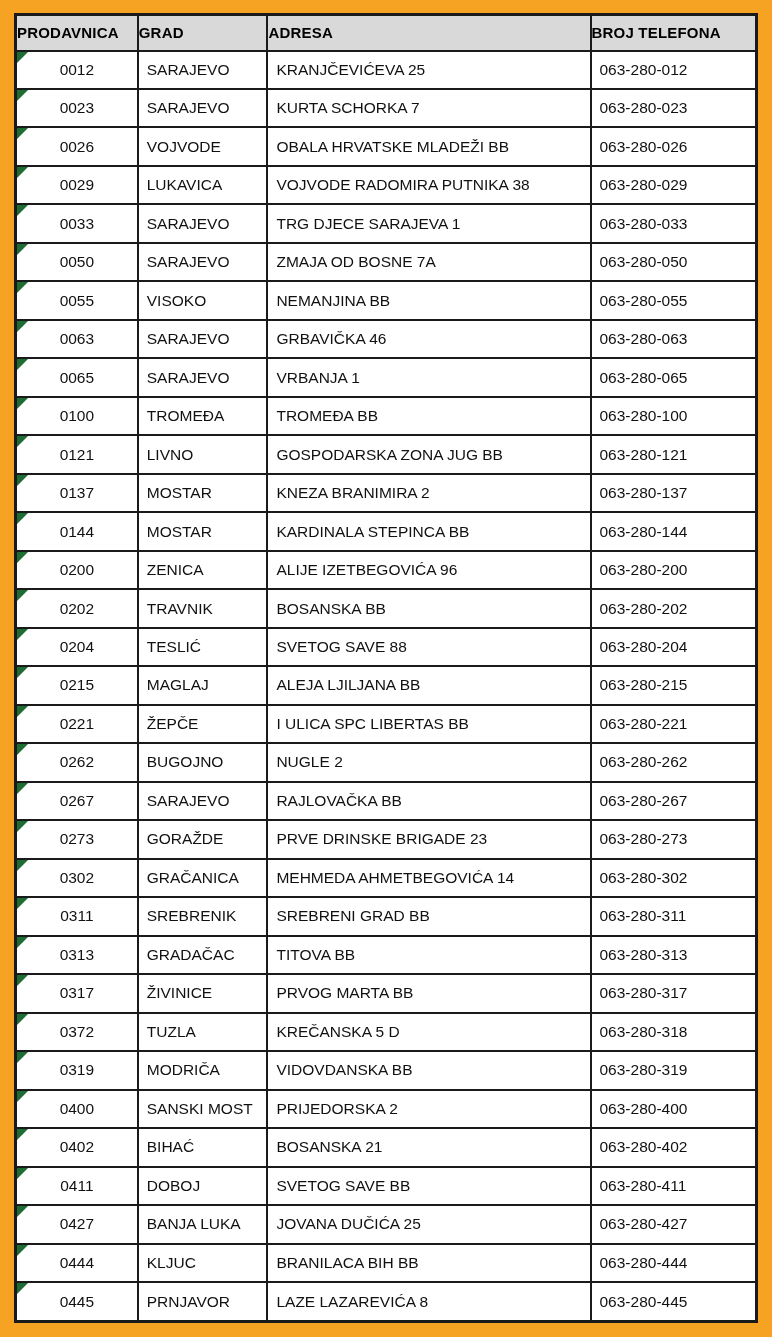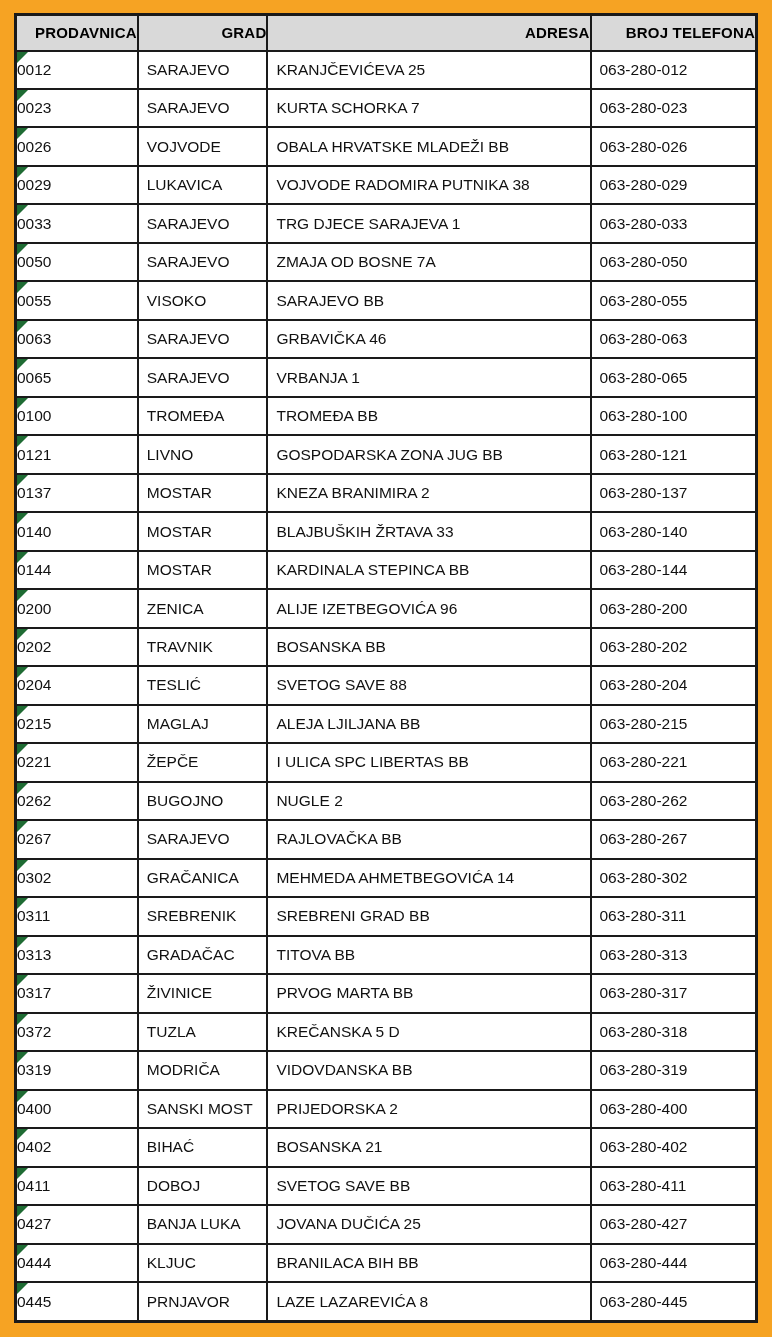"PRODAVNICA" th { text-align: right -> left }
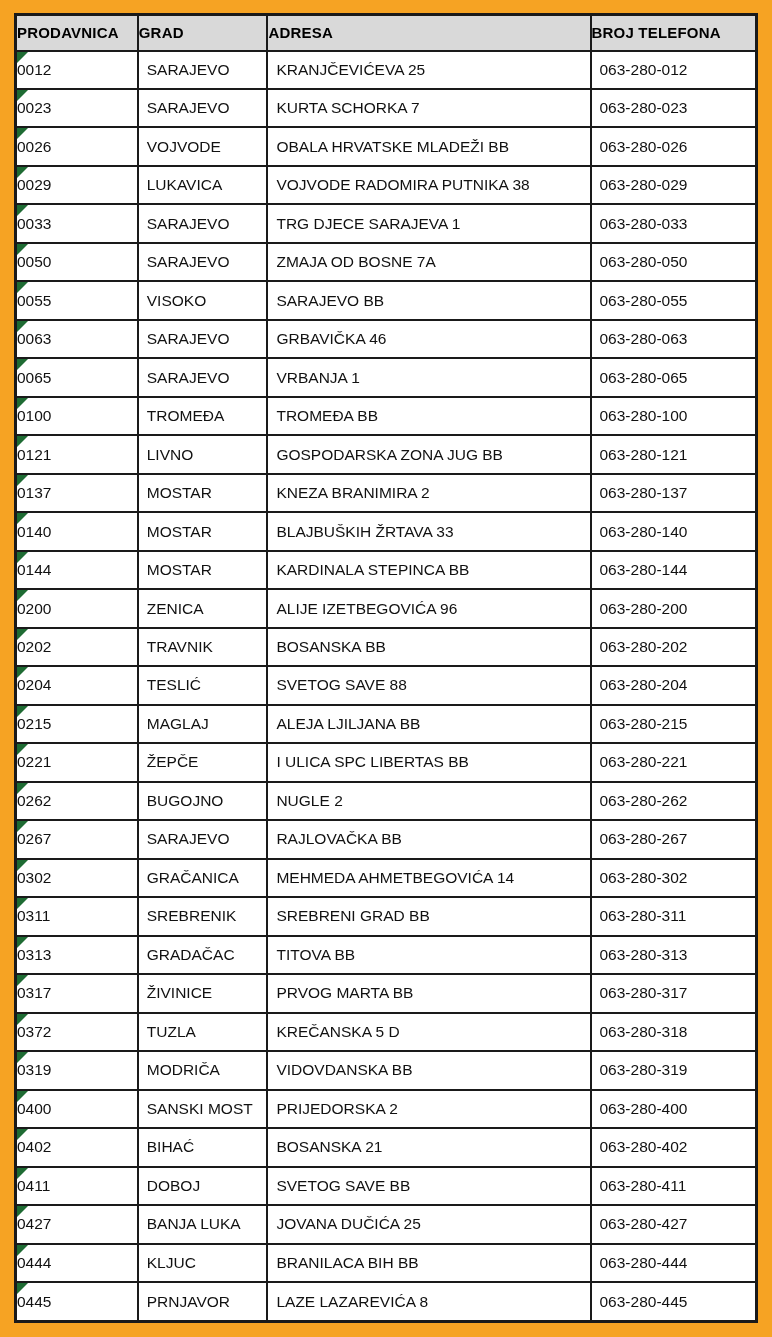"0012" td.store-cell { text-align: left -> center }
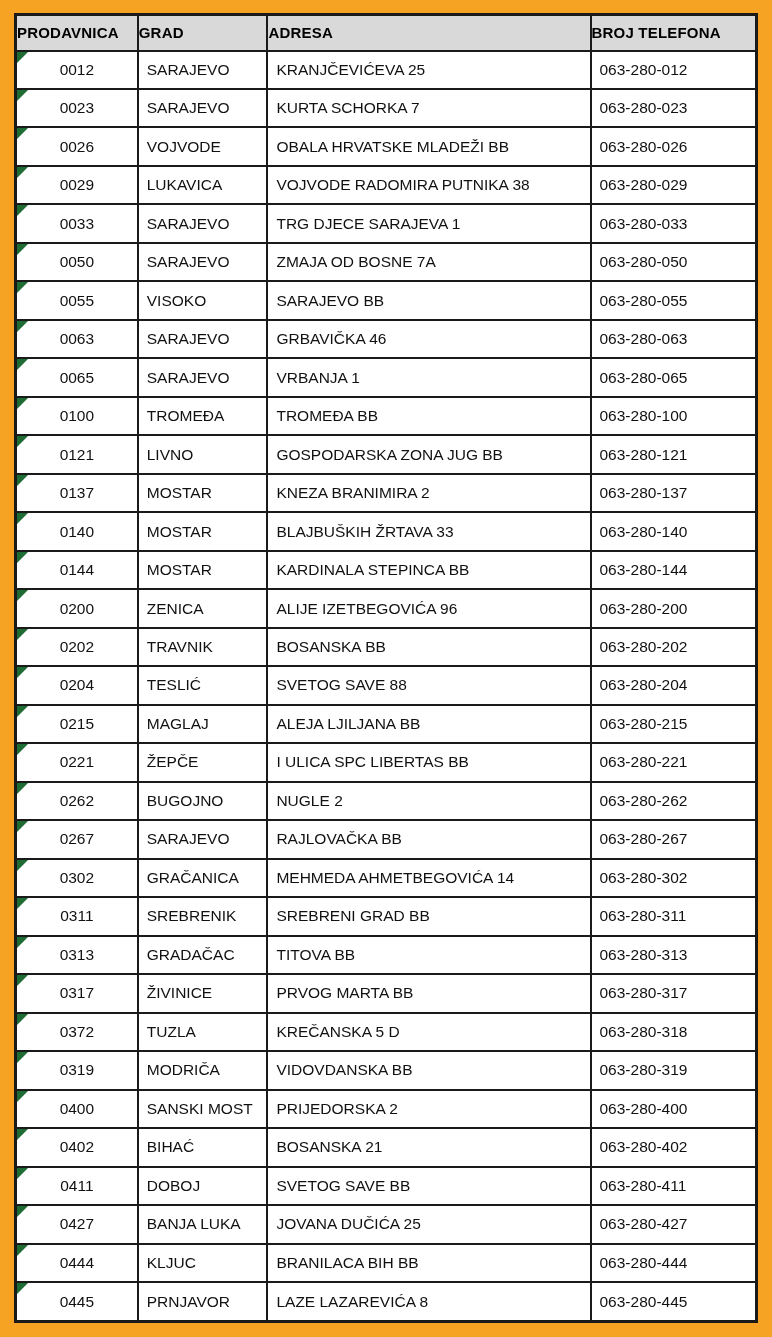"SARAJEVO BB" td { text: SARAJEVO -> NEMANJINA }
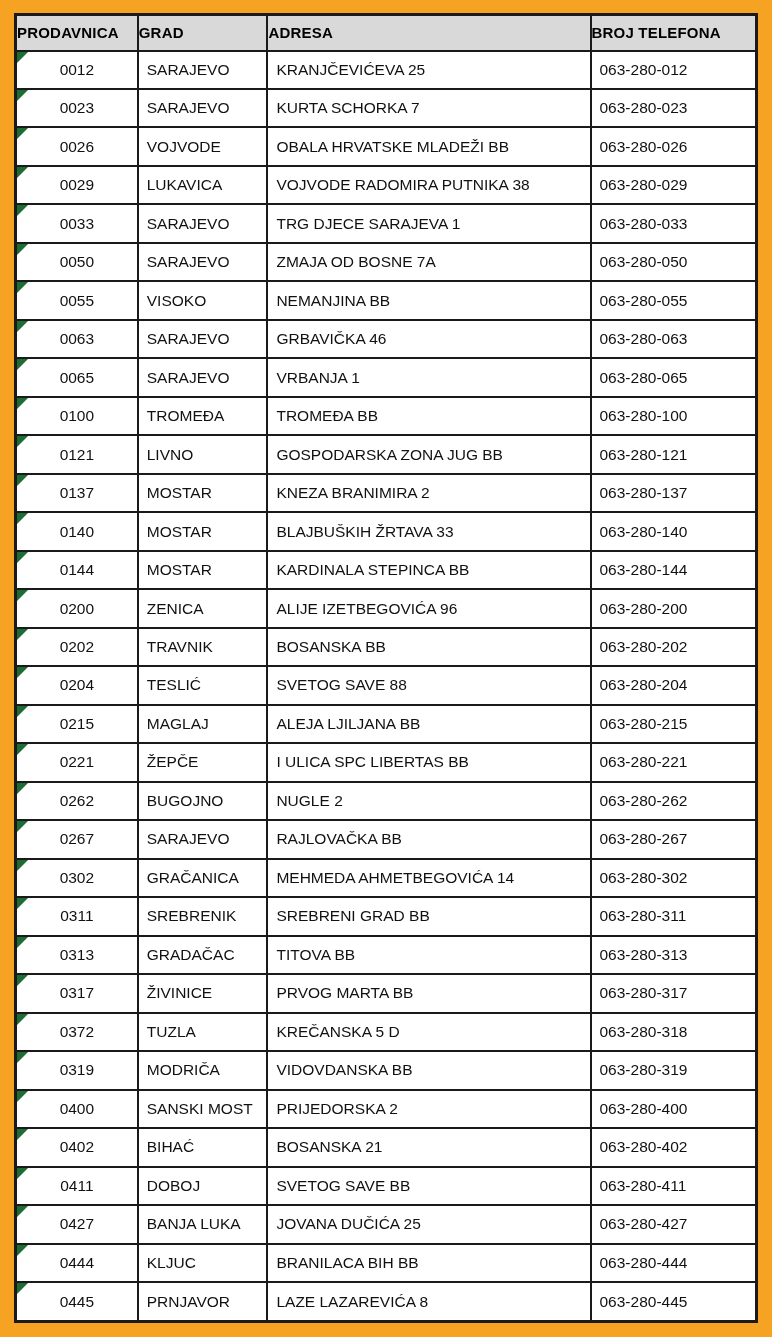"0140" tr { html: <tr> <td><span></span><span>0140</span></td> <td>MOSTAR</td> <td>BLAJBUŠKIH ŽRTAVA 33</td> <td>063-280-140</td> </tr> -> none }
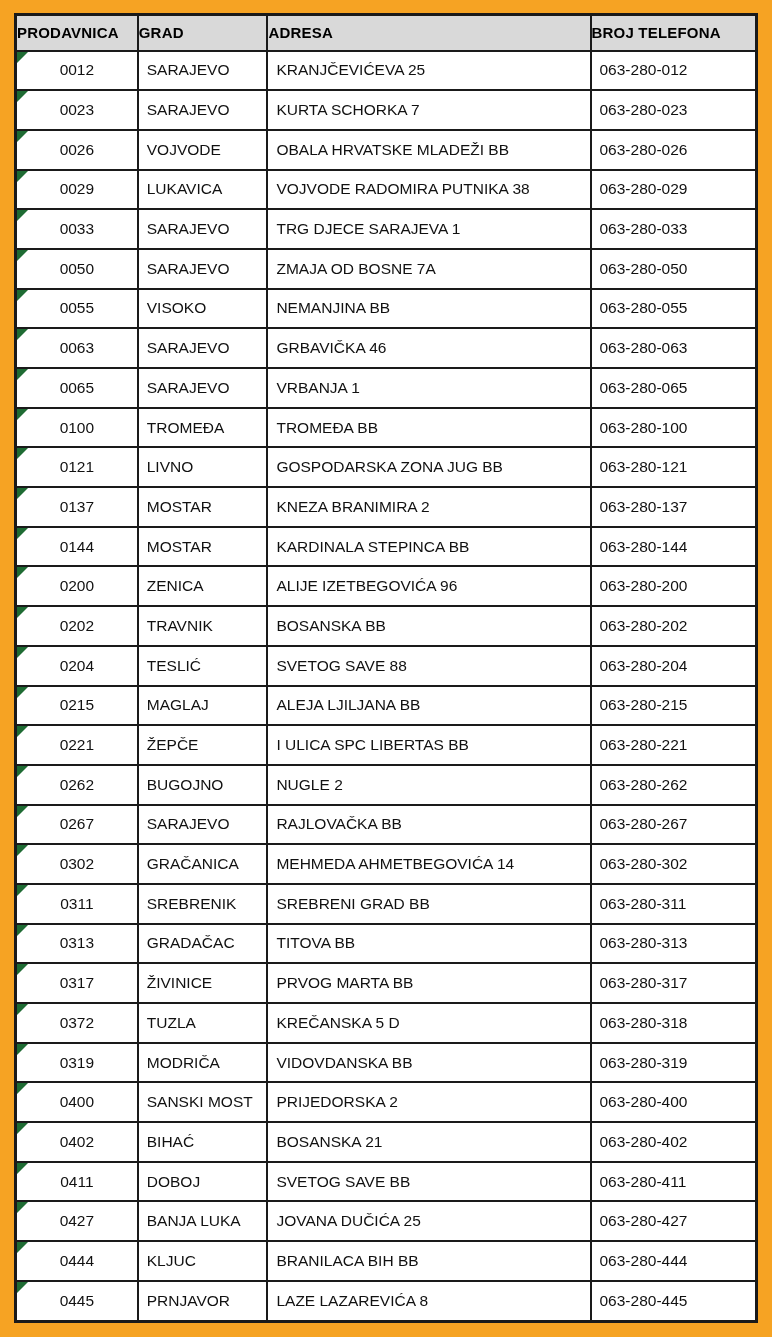"0273" tr { html: none -> <tr> <td><span></span><span>0273</span></td> <td>GORAŽDE</td> <td>PRVE DRINSKE BRIGADE 23</td> <td>063-280-273</td> </tr> }
